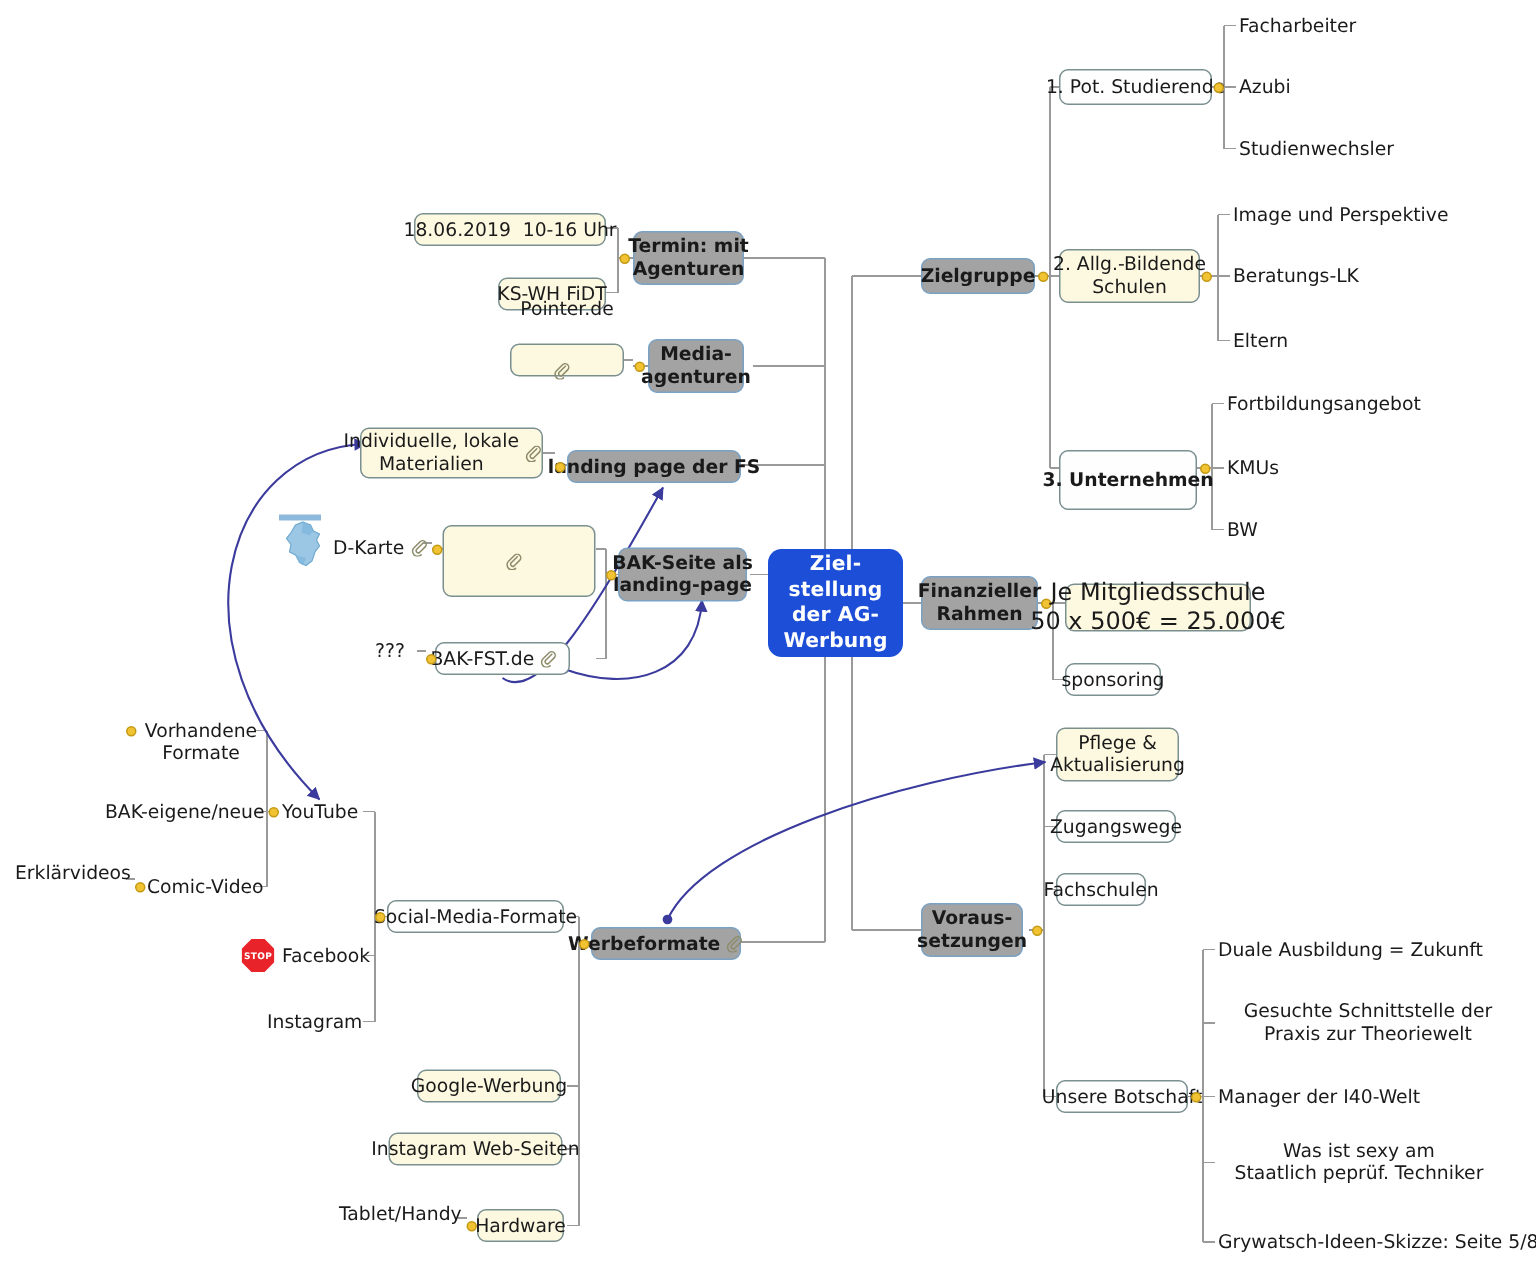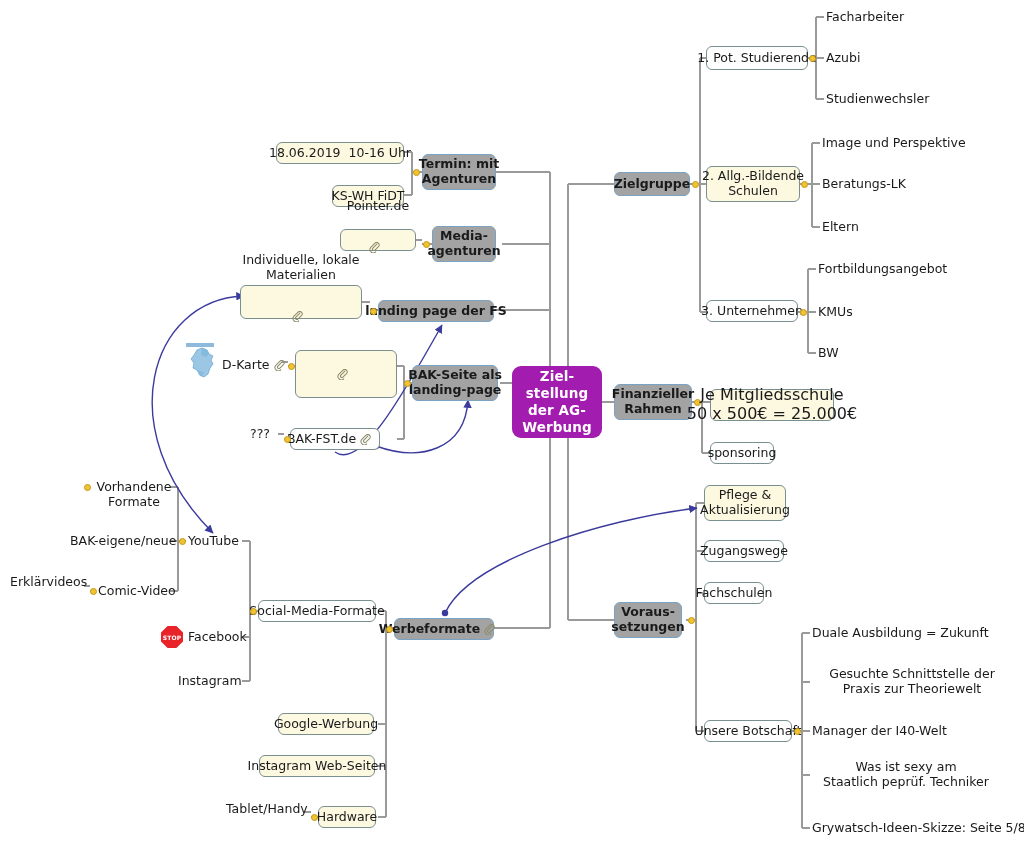"Individuelle, lokale" div.node { flex-direction: column -> none }
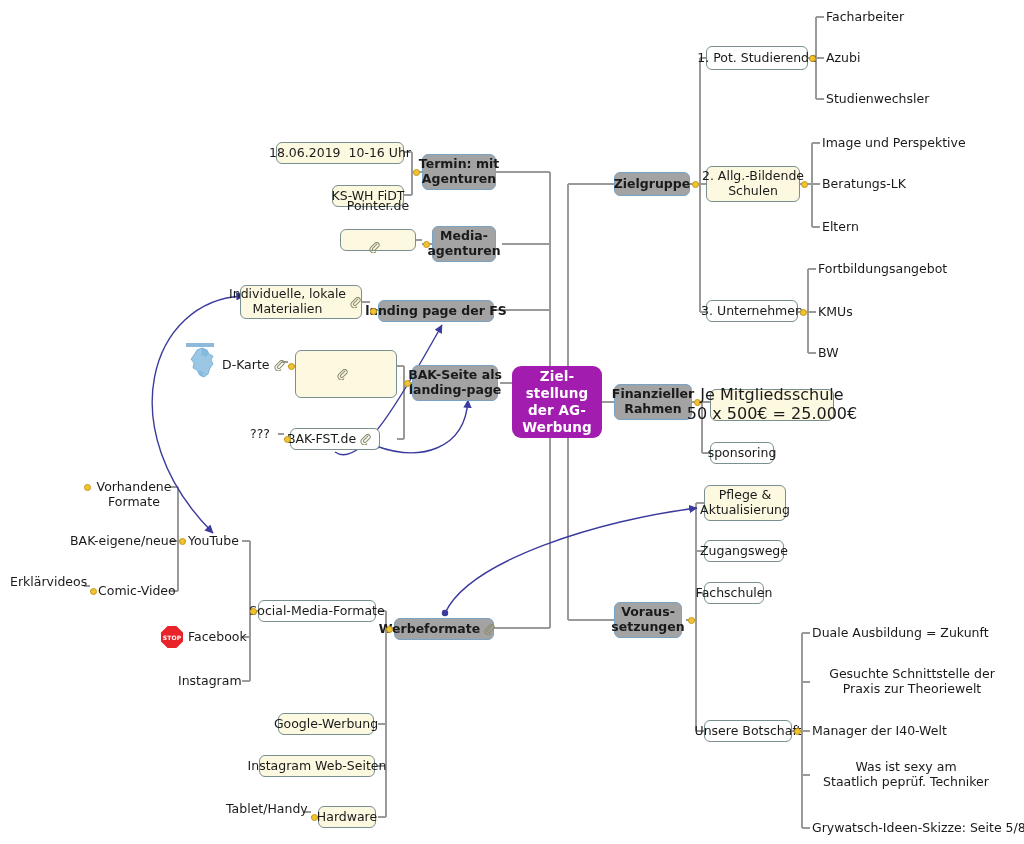"3. Unternehmen" div.node { font-weight: none -> bold; height: 22px -> 40px }
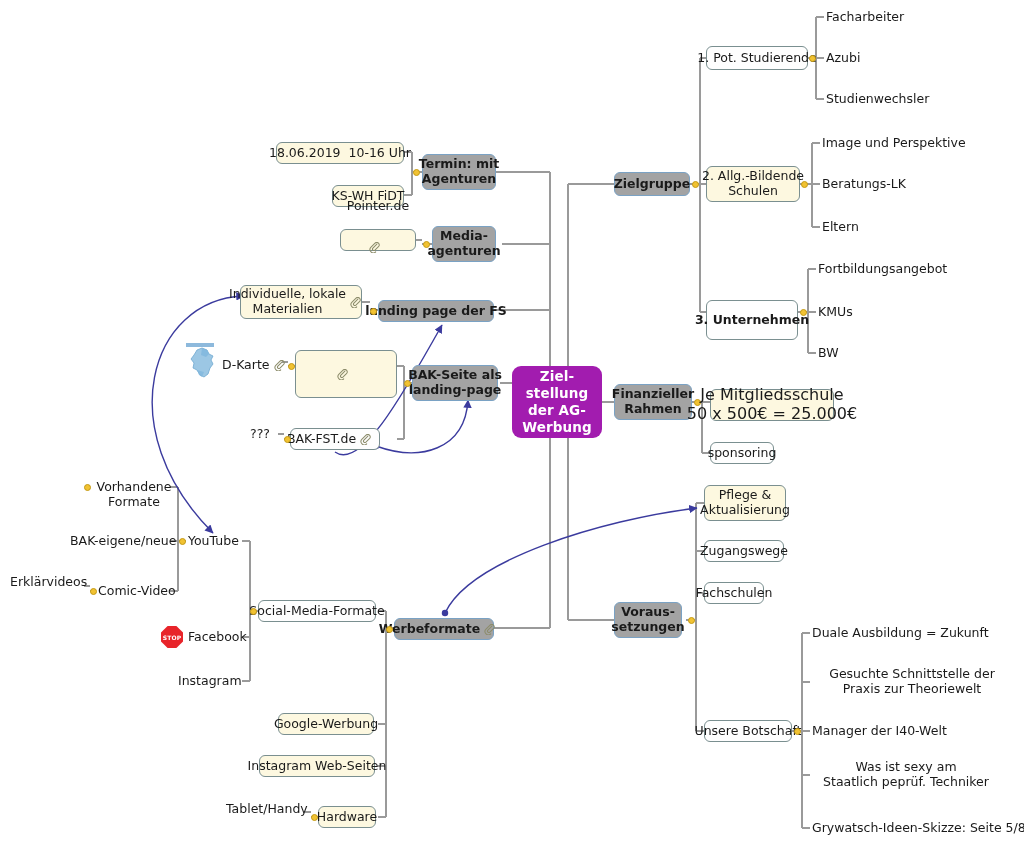"Ziel-" .root { background: #a21caf -> #1d4ed8 }
